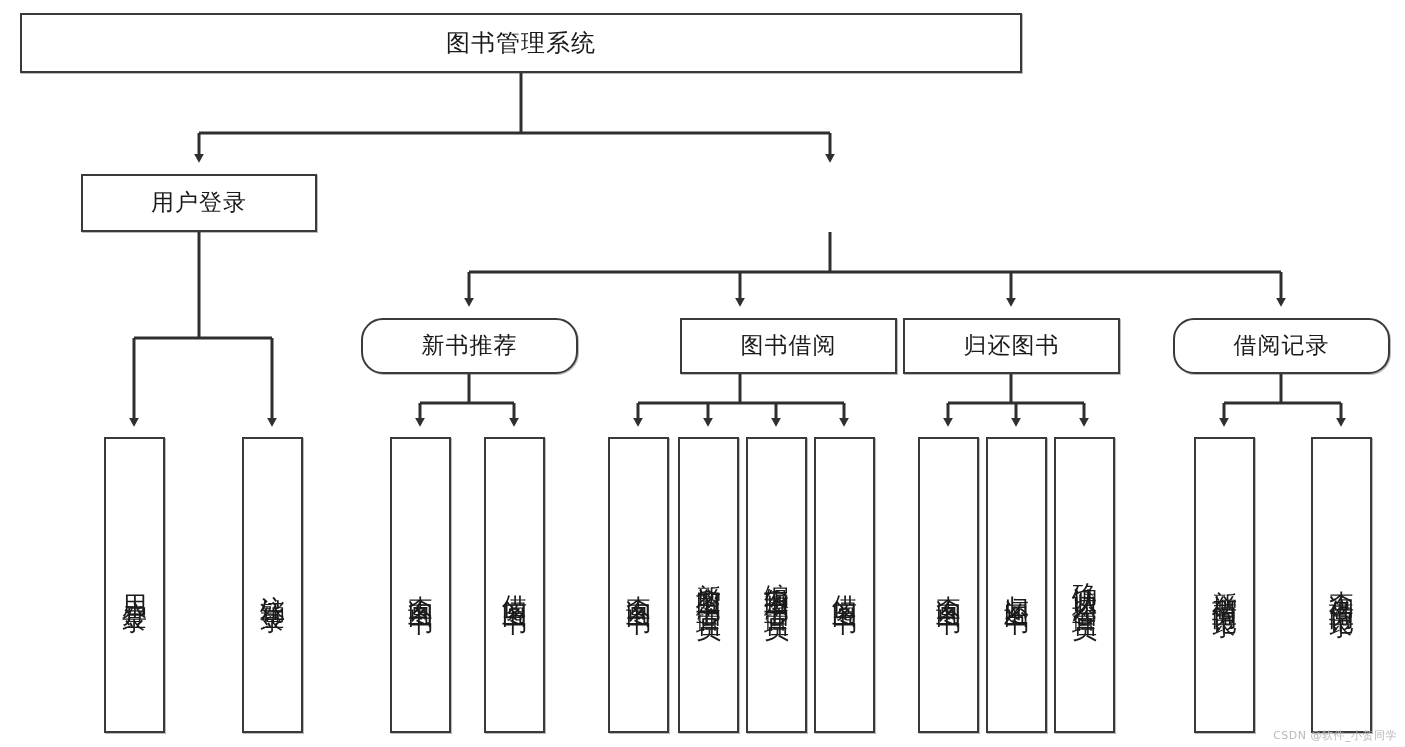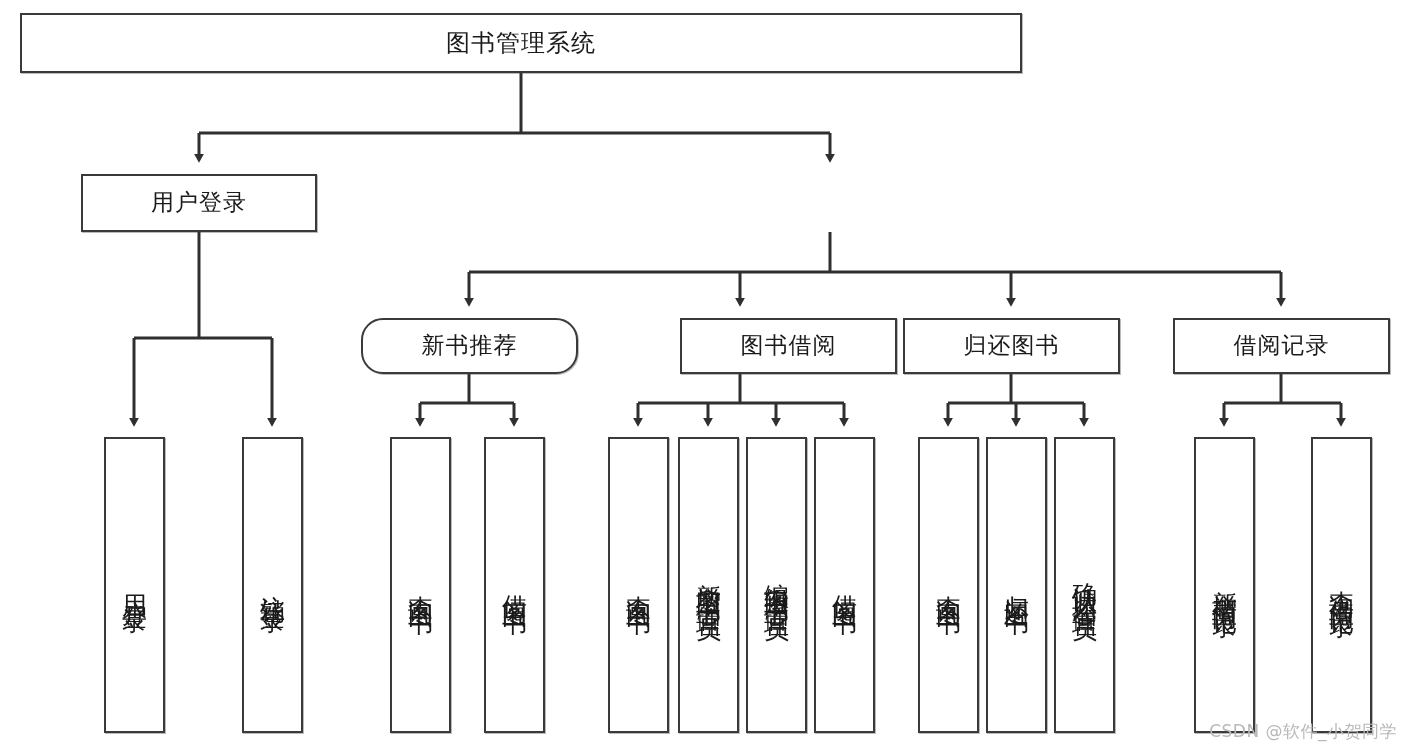"借阅记录" div.node { border-radius: none -> 21px }
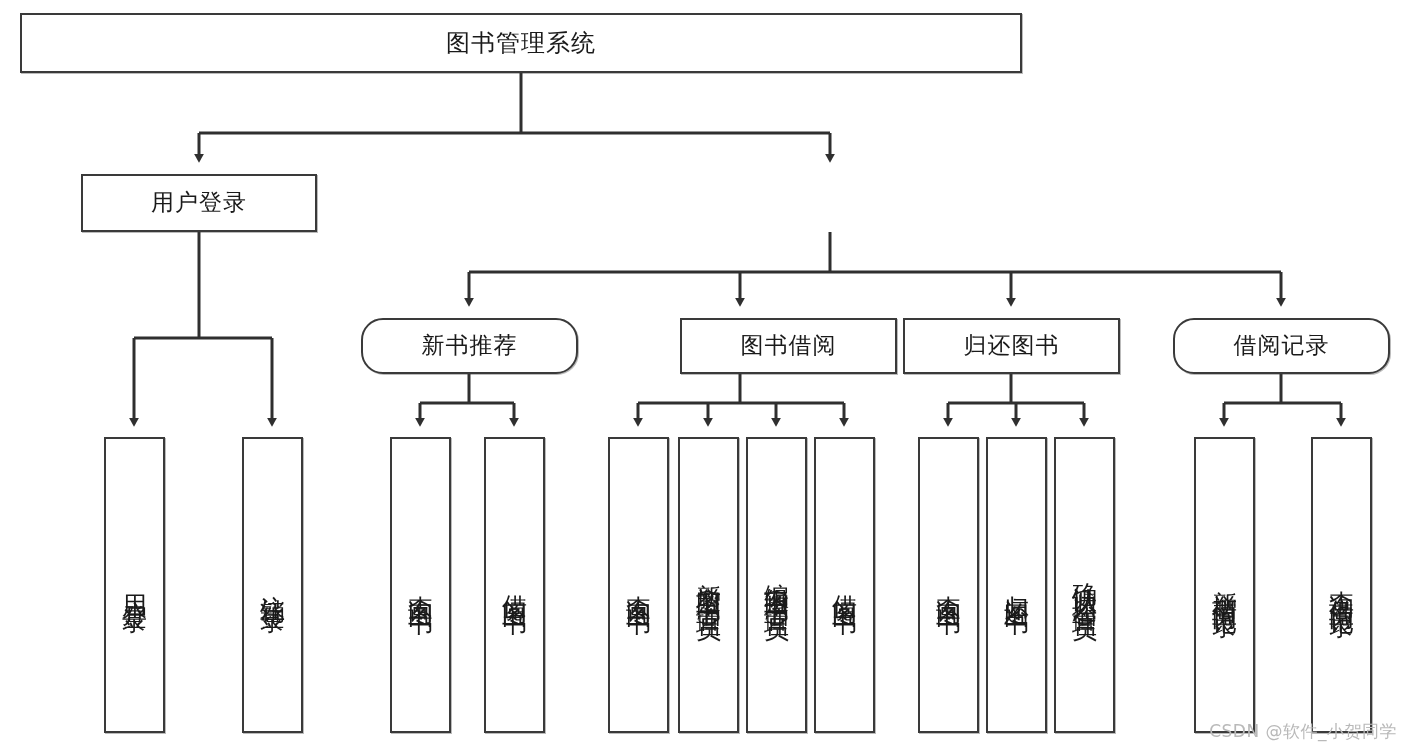"CSDN @软件_小贺同学" #watermark { font-size: 17px -> 11px }
